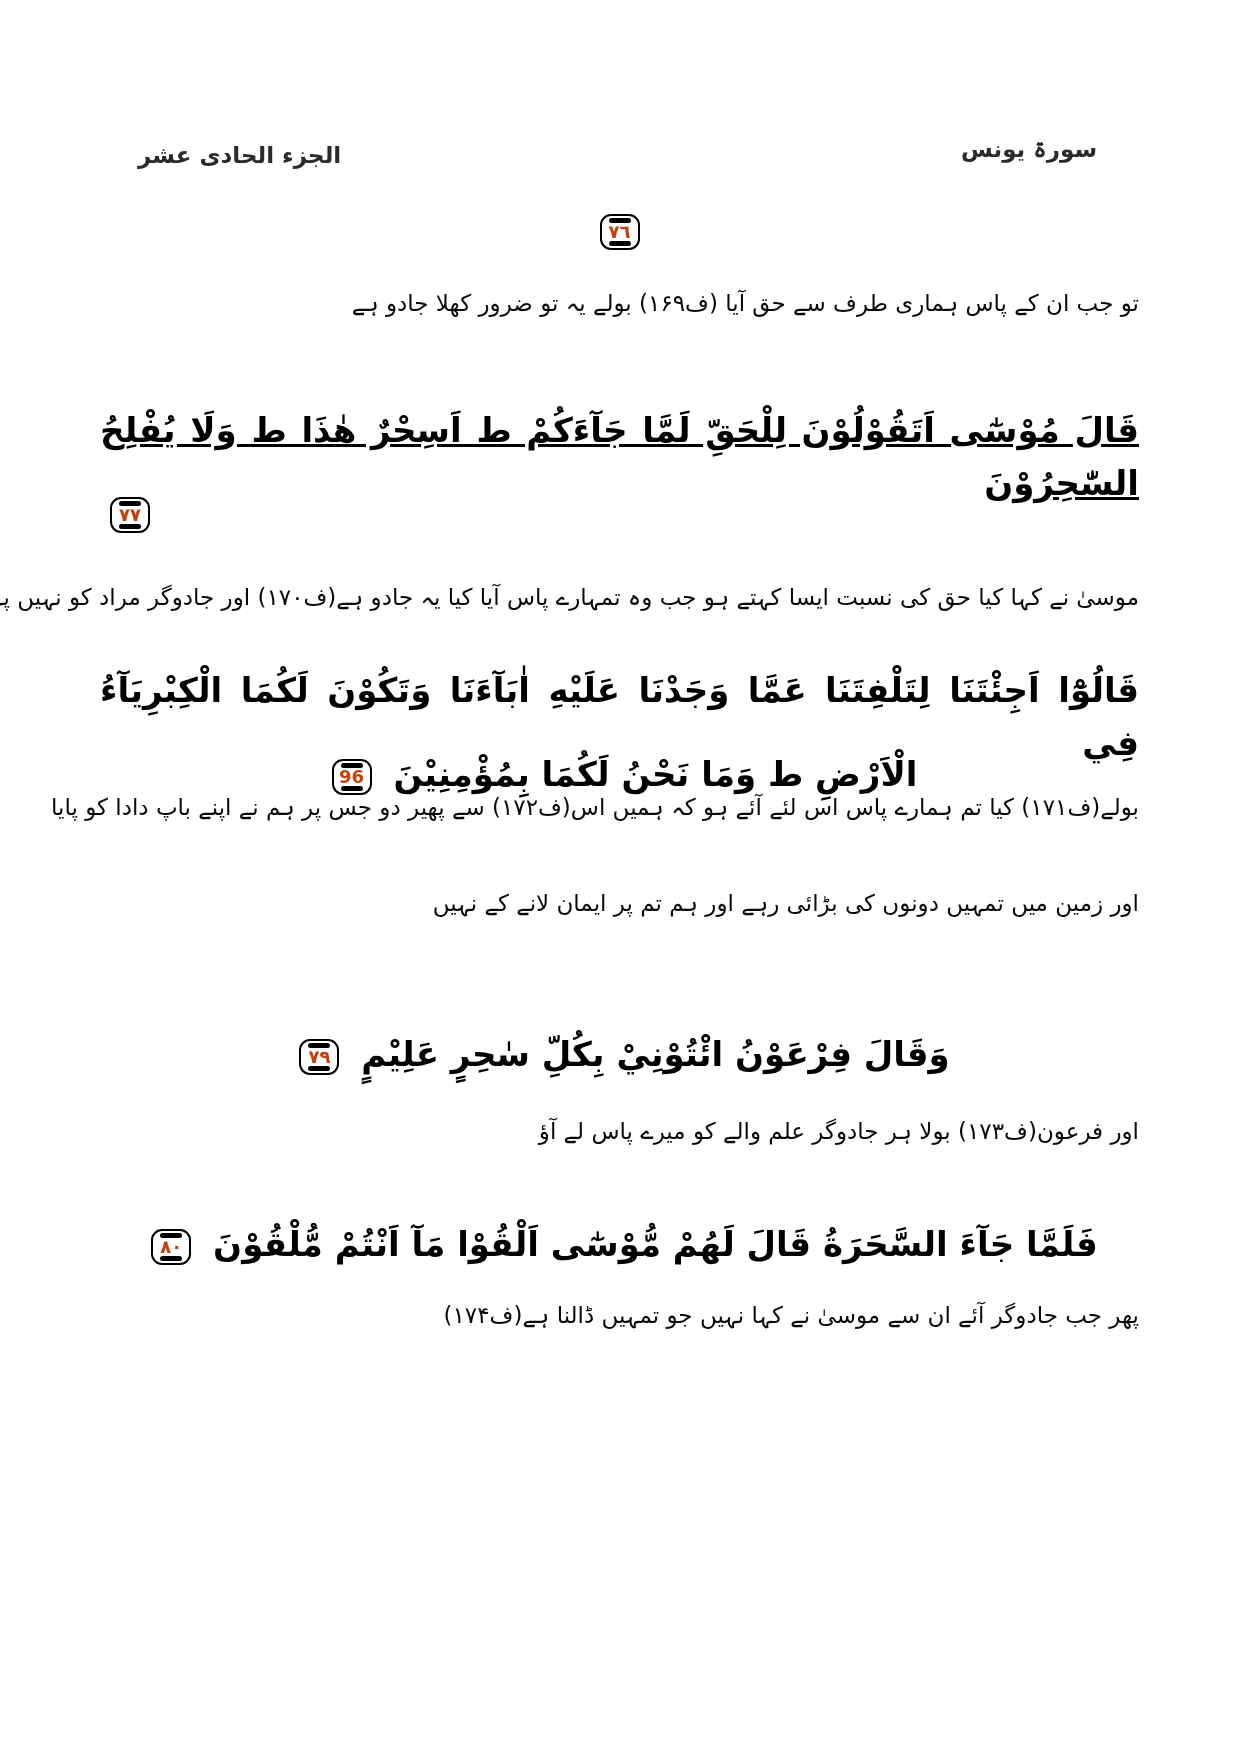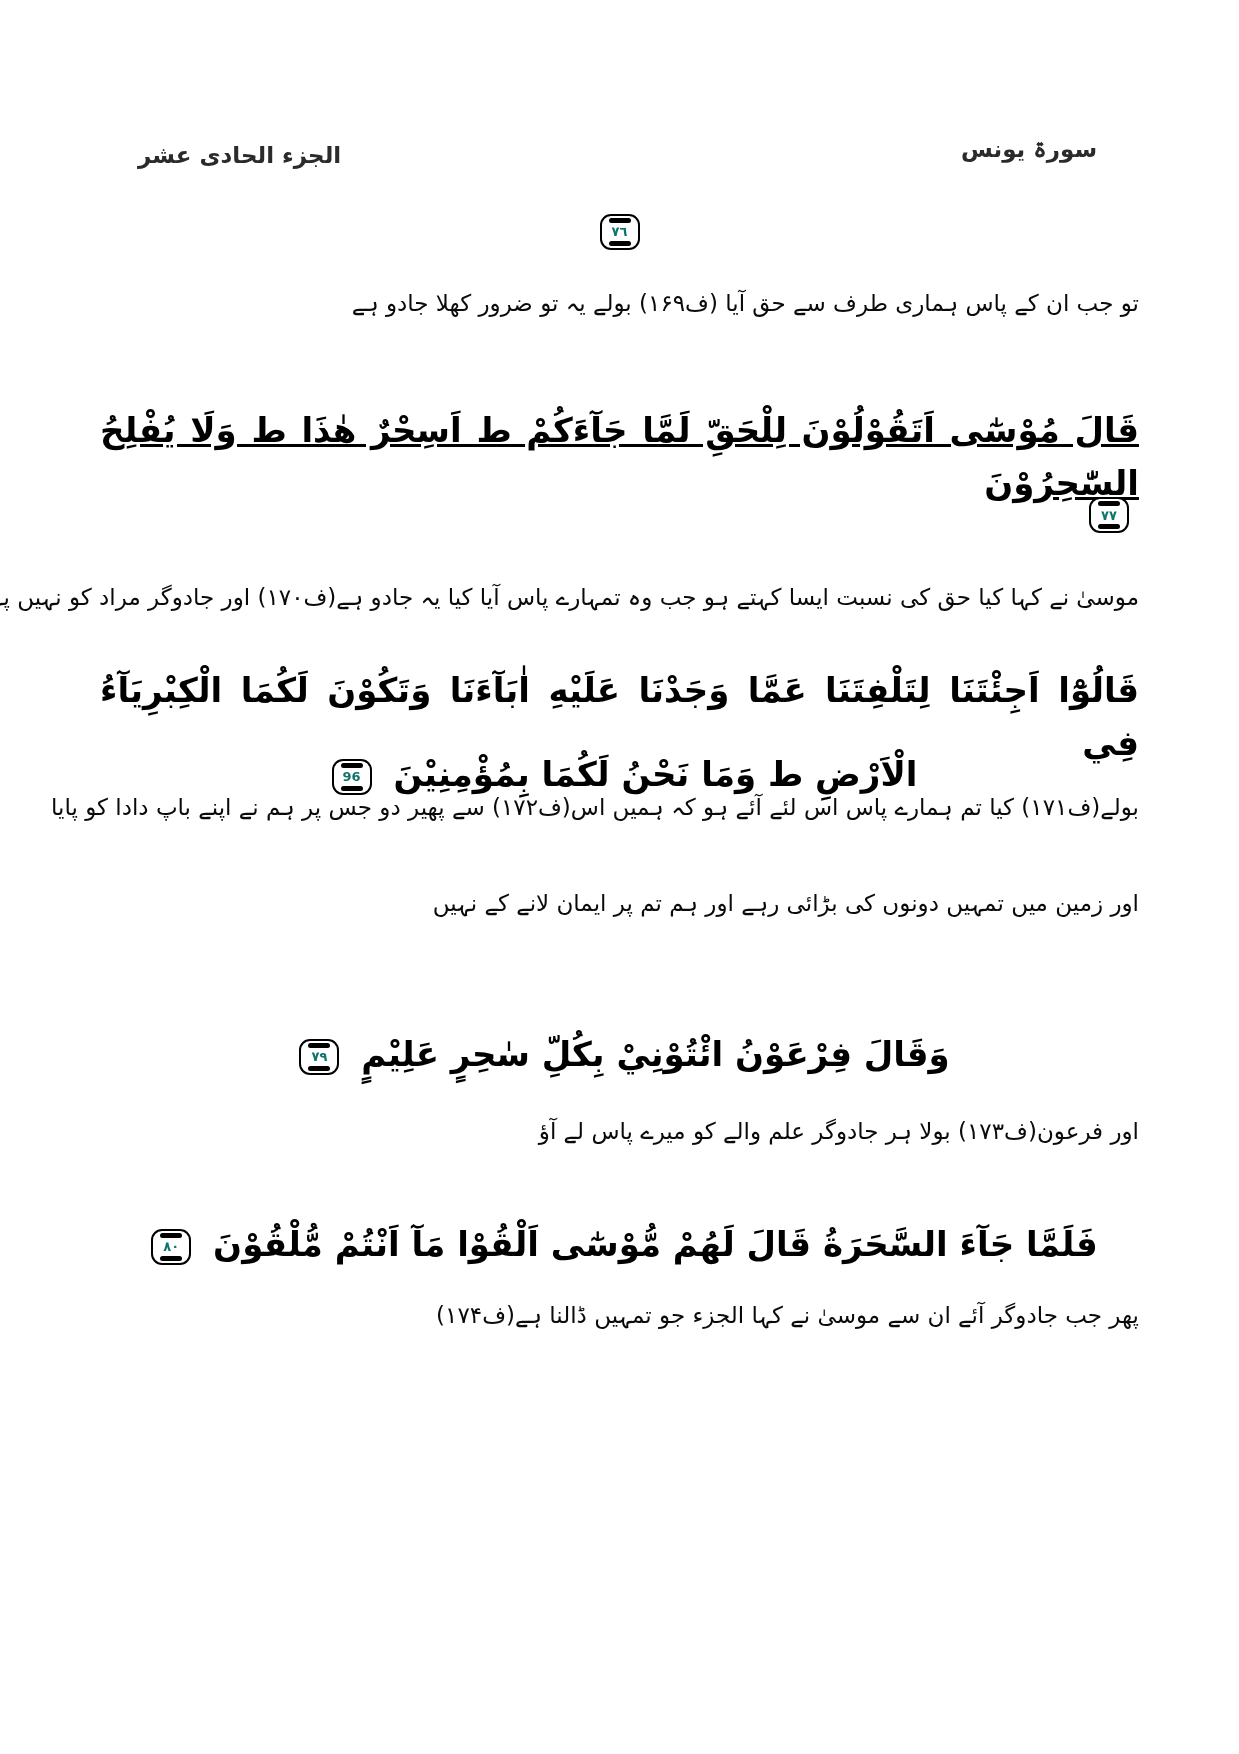"٧٦" .medallion .num { color: #0f766e -> #c2410c; font-size: 13px -> 18px }
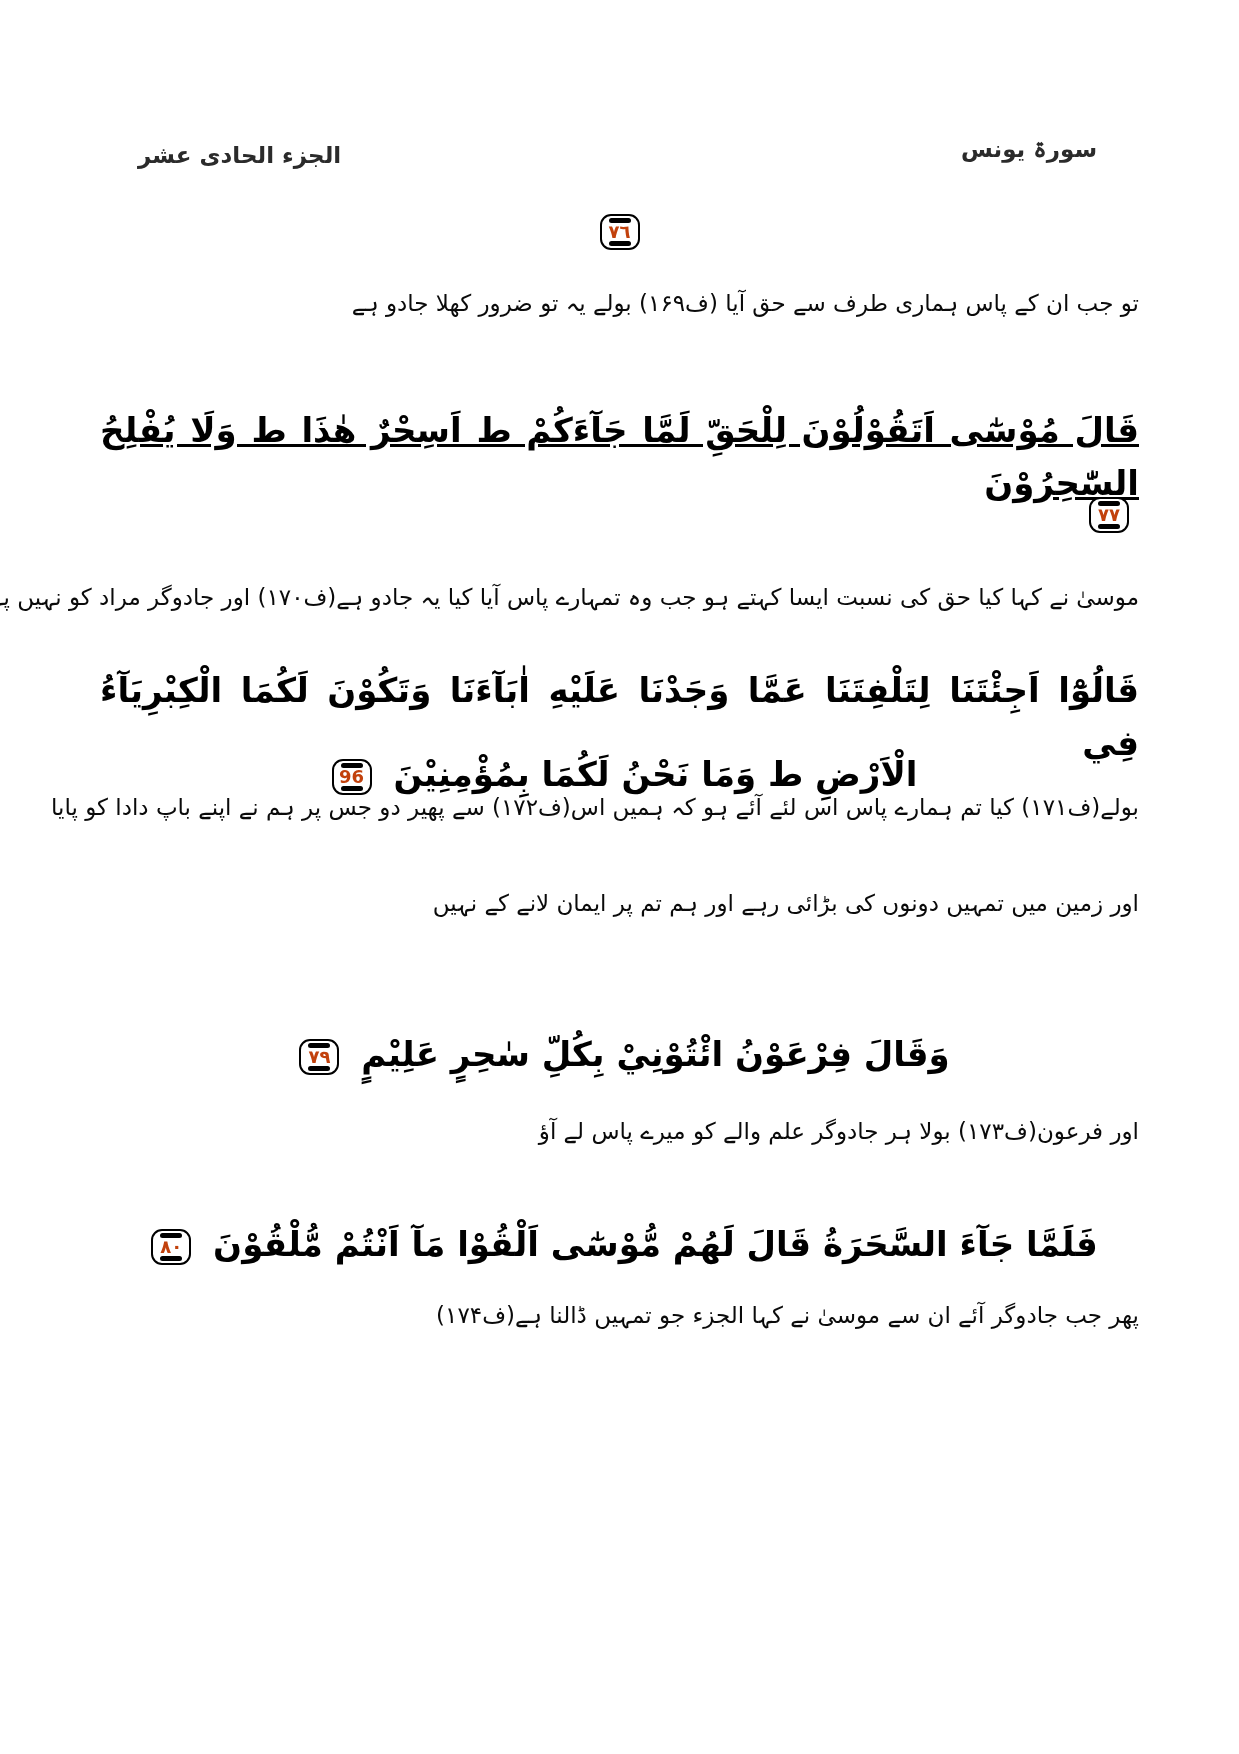"٧٧" .marker-line { text-align: right -> left }
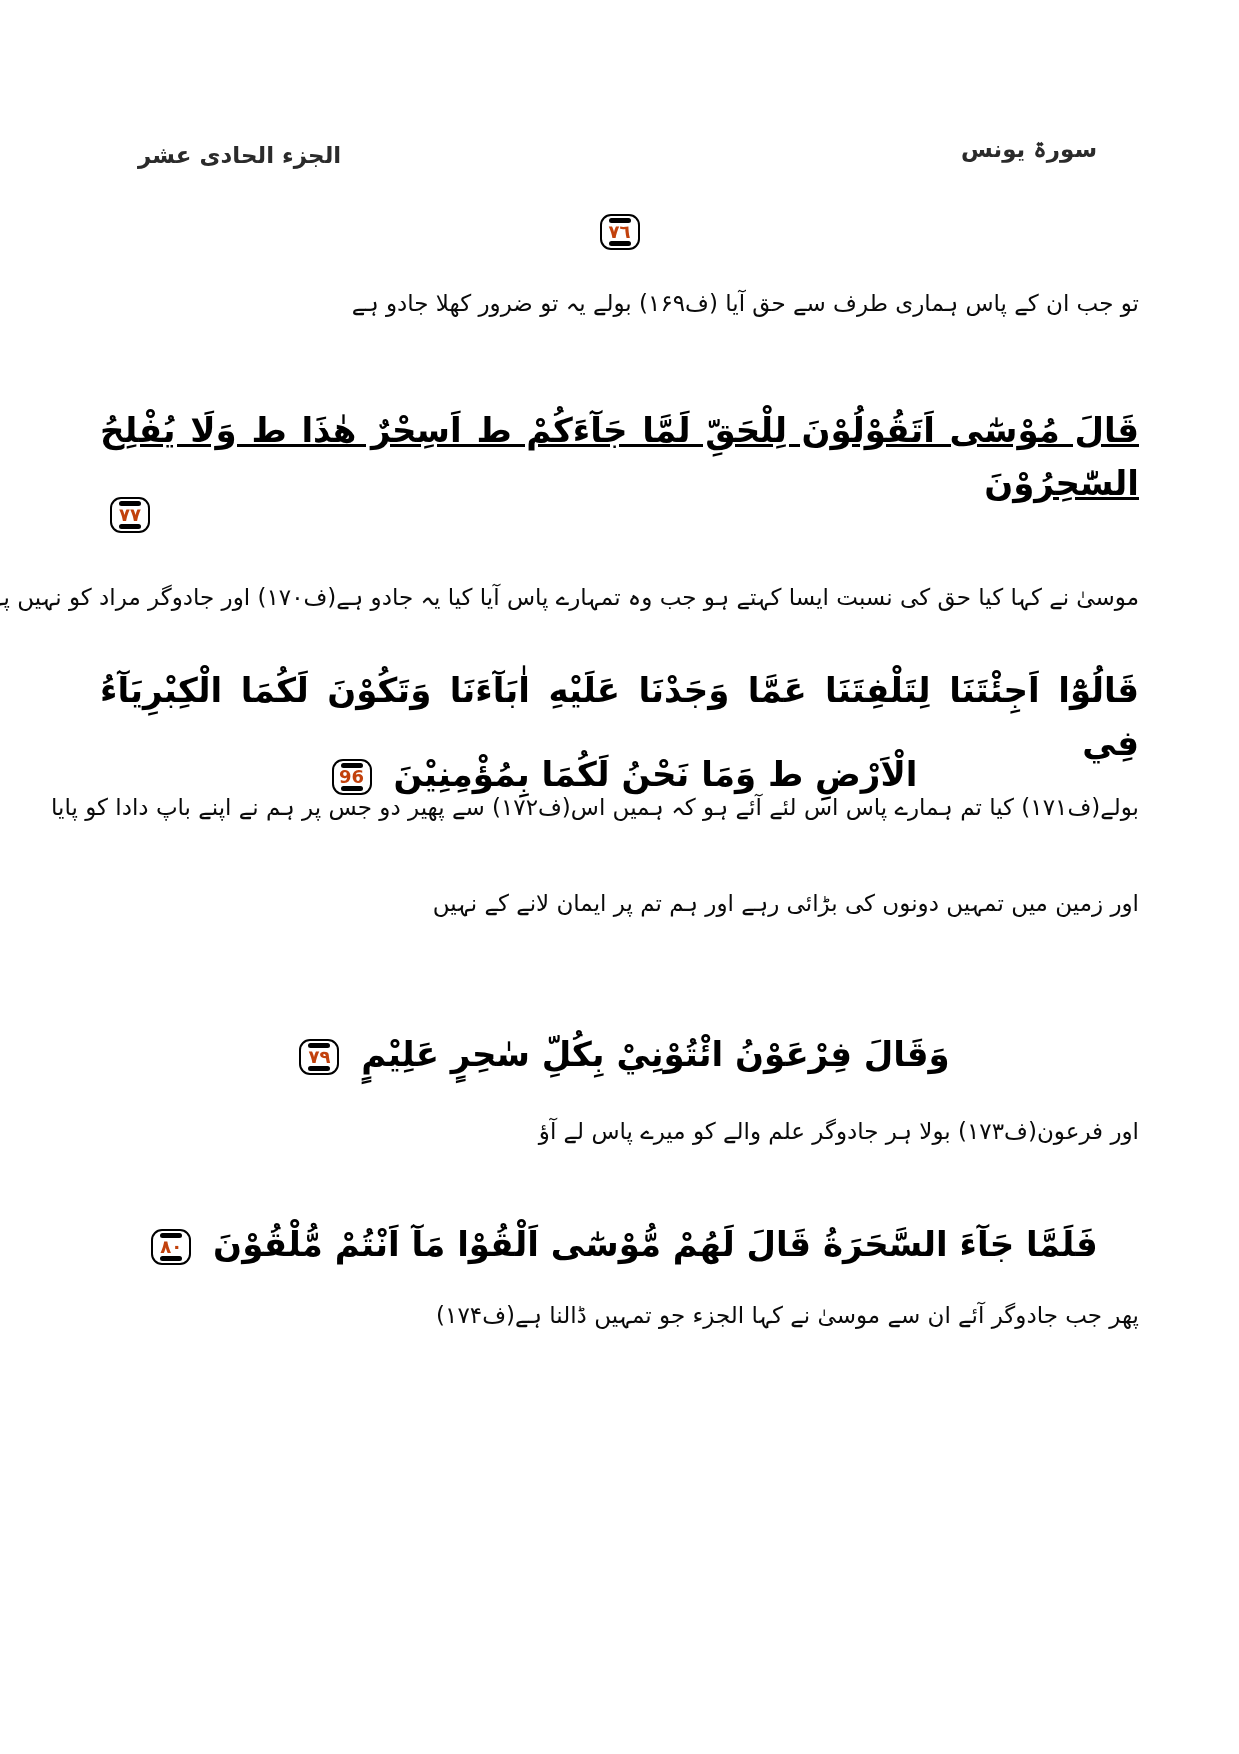"پھر جب جادوگر آئے ان" div.ur { text: الجزء -> نہیں }
